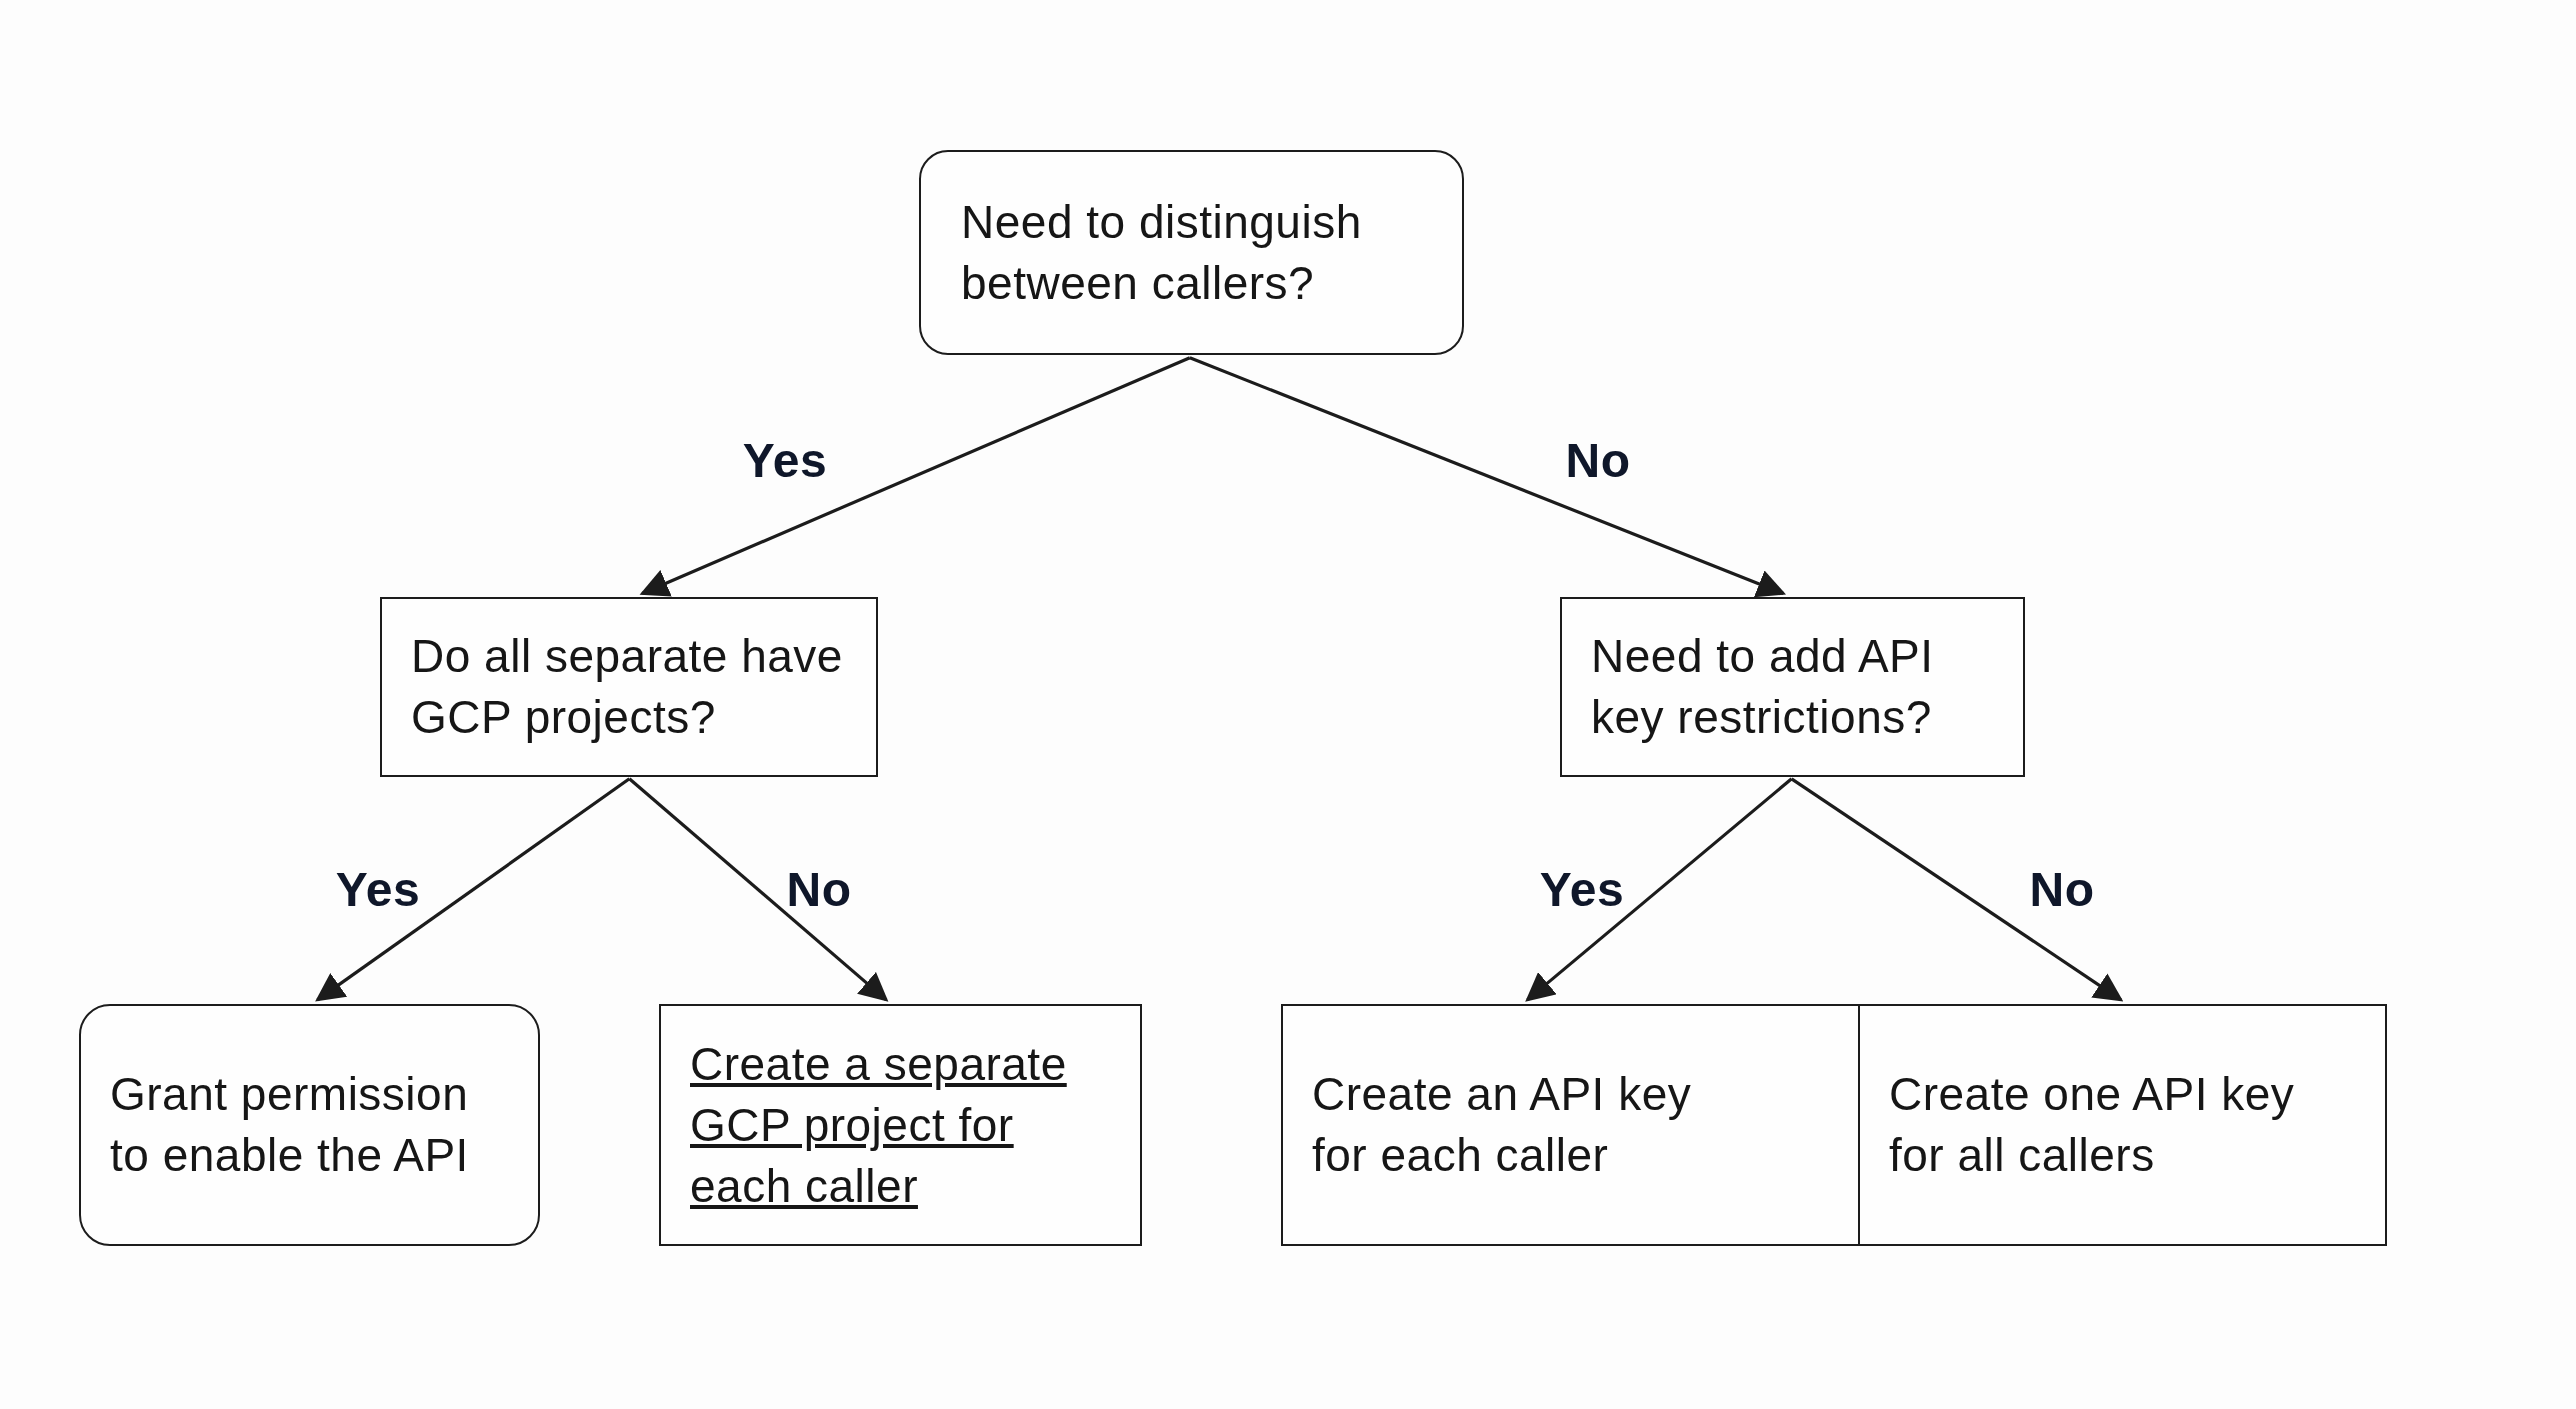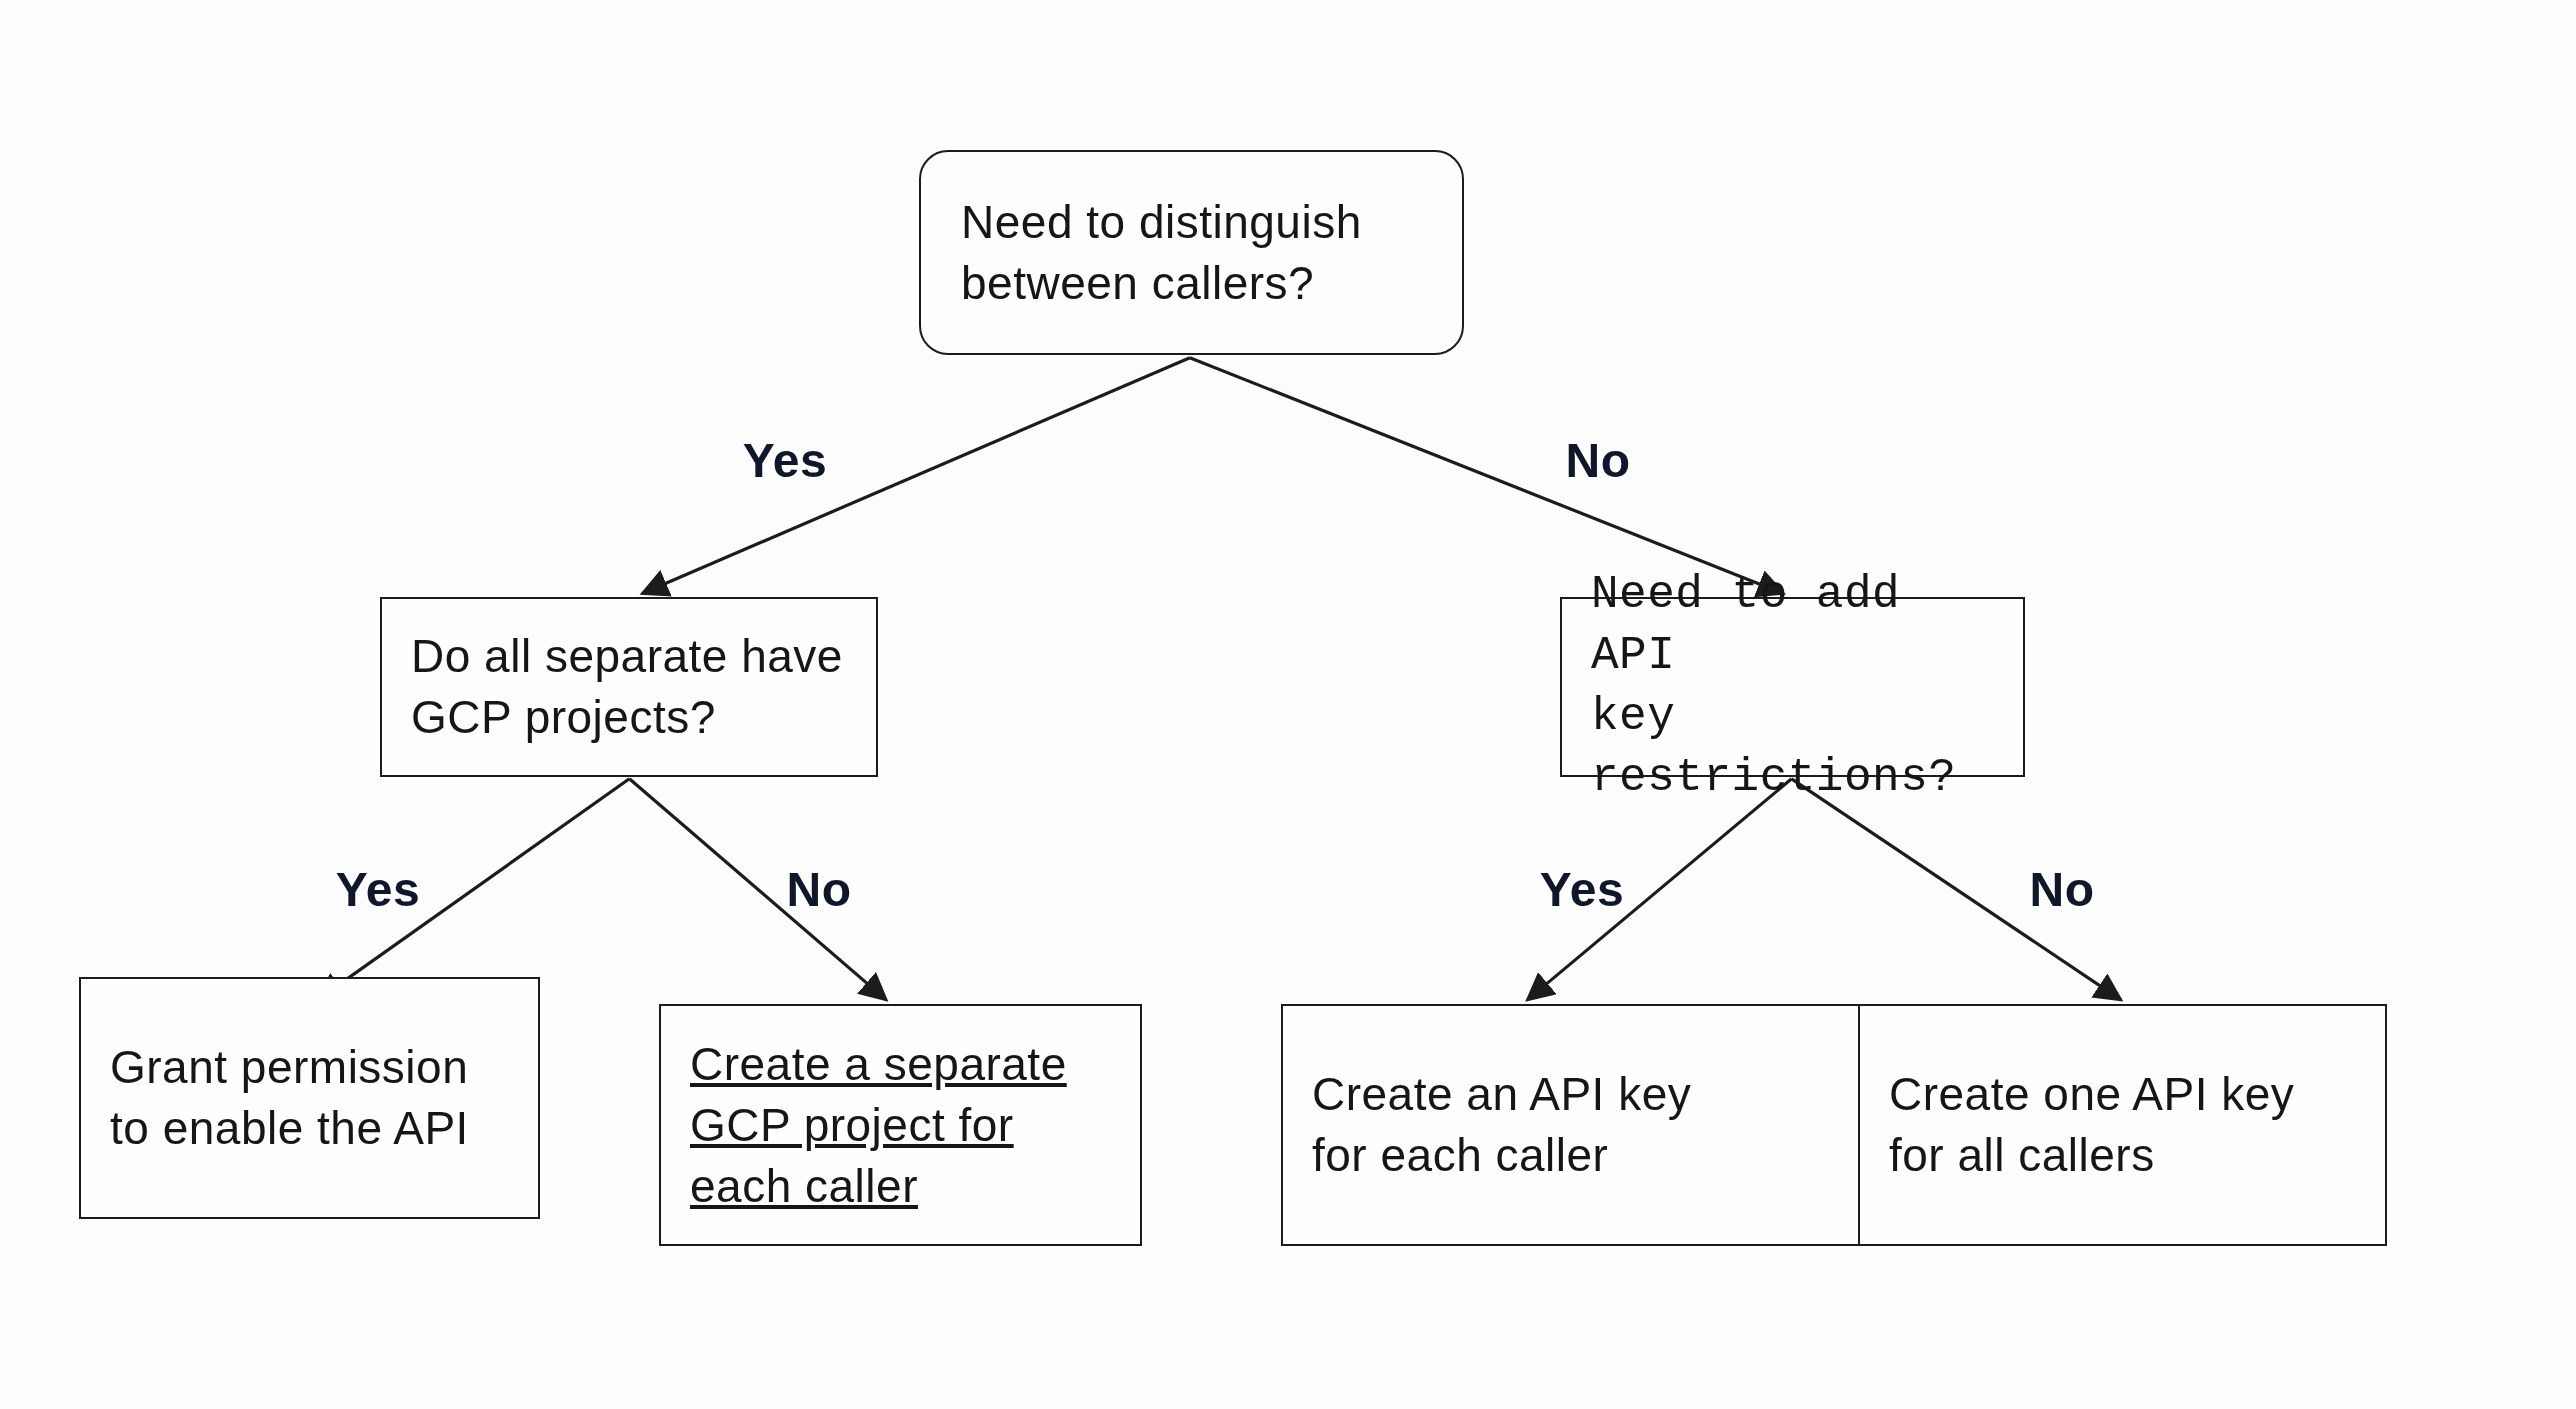"Need to add API" div.node { font-family: Liberation Mono, monospace -> none }
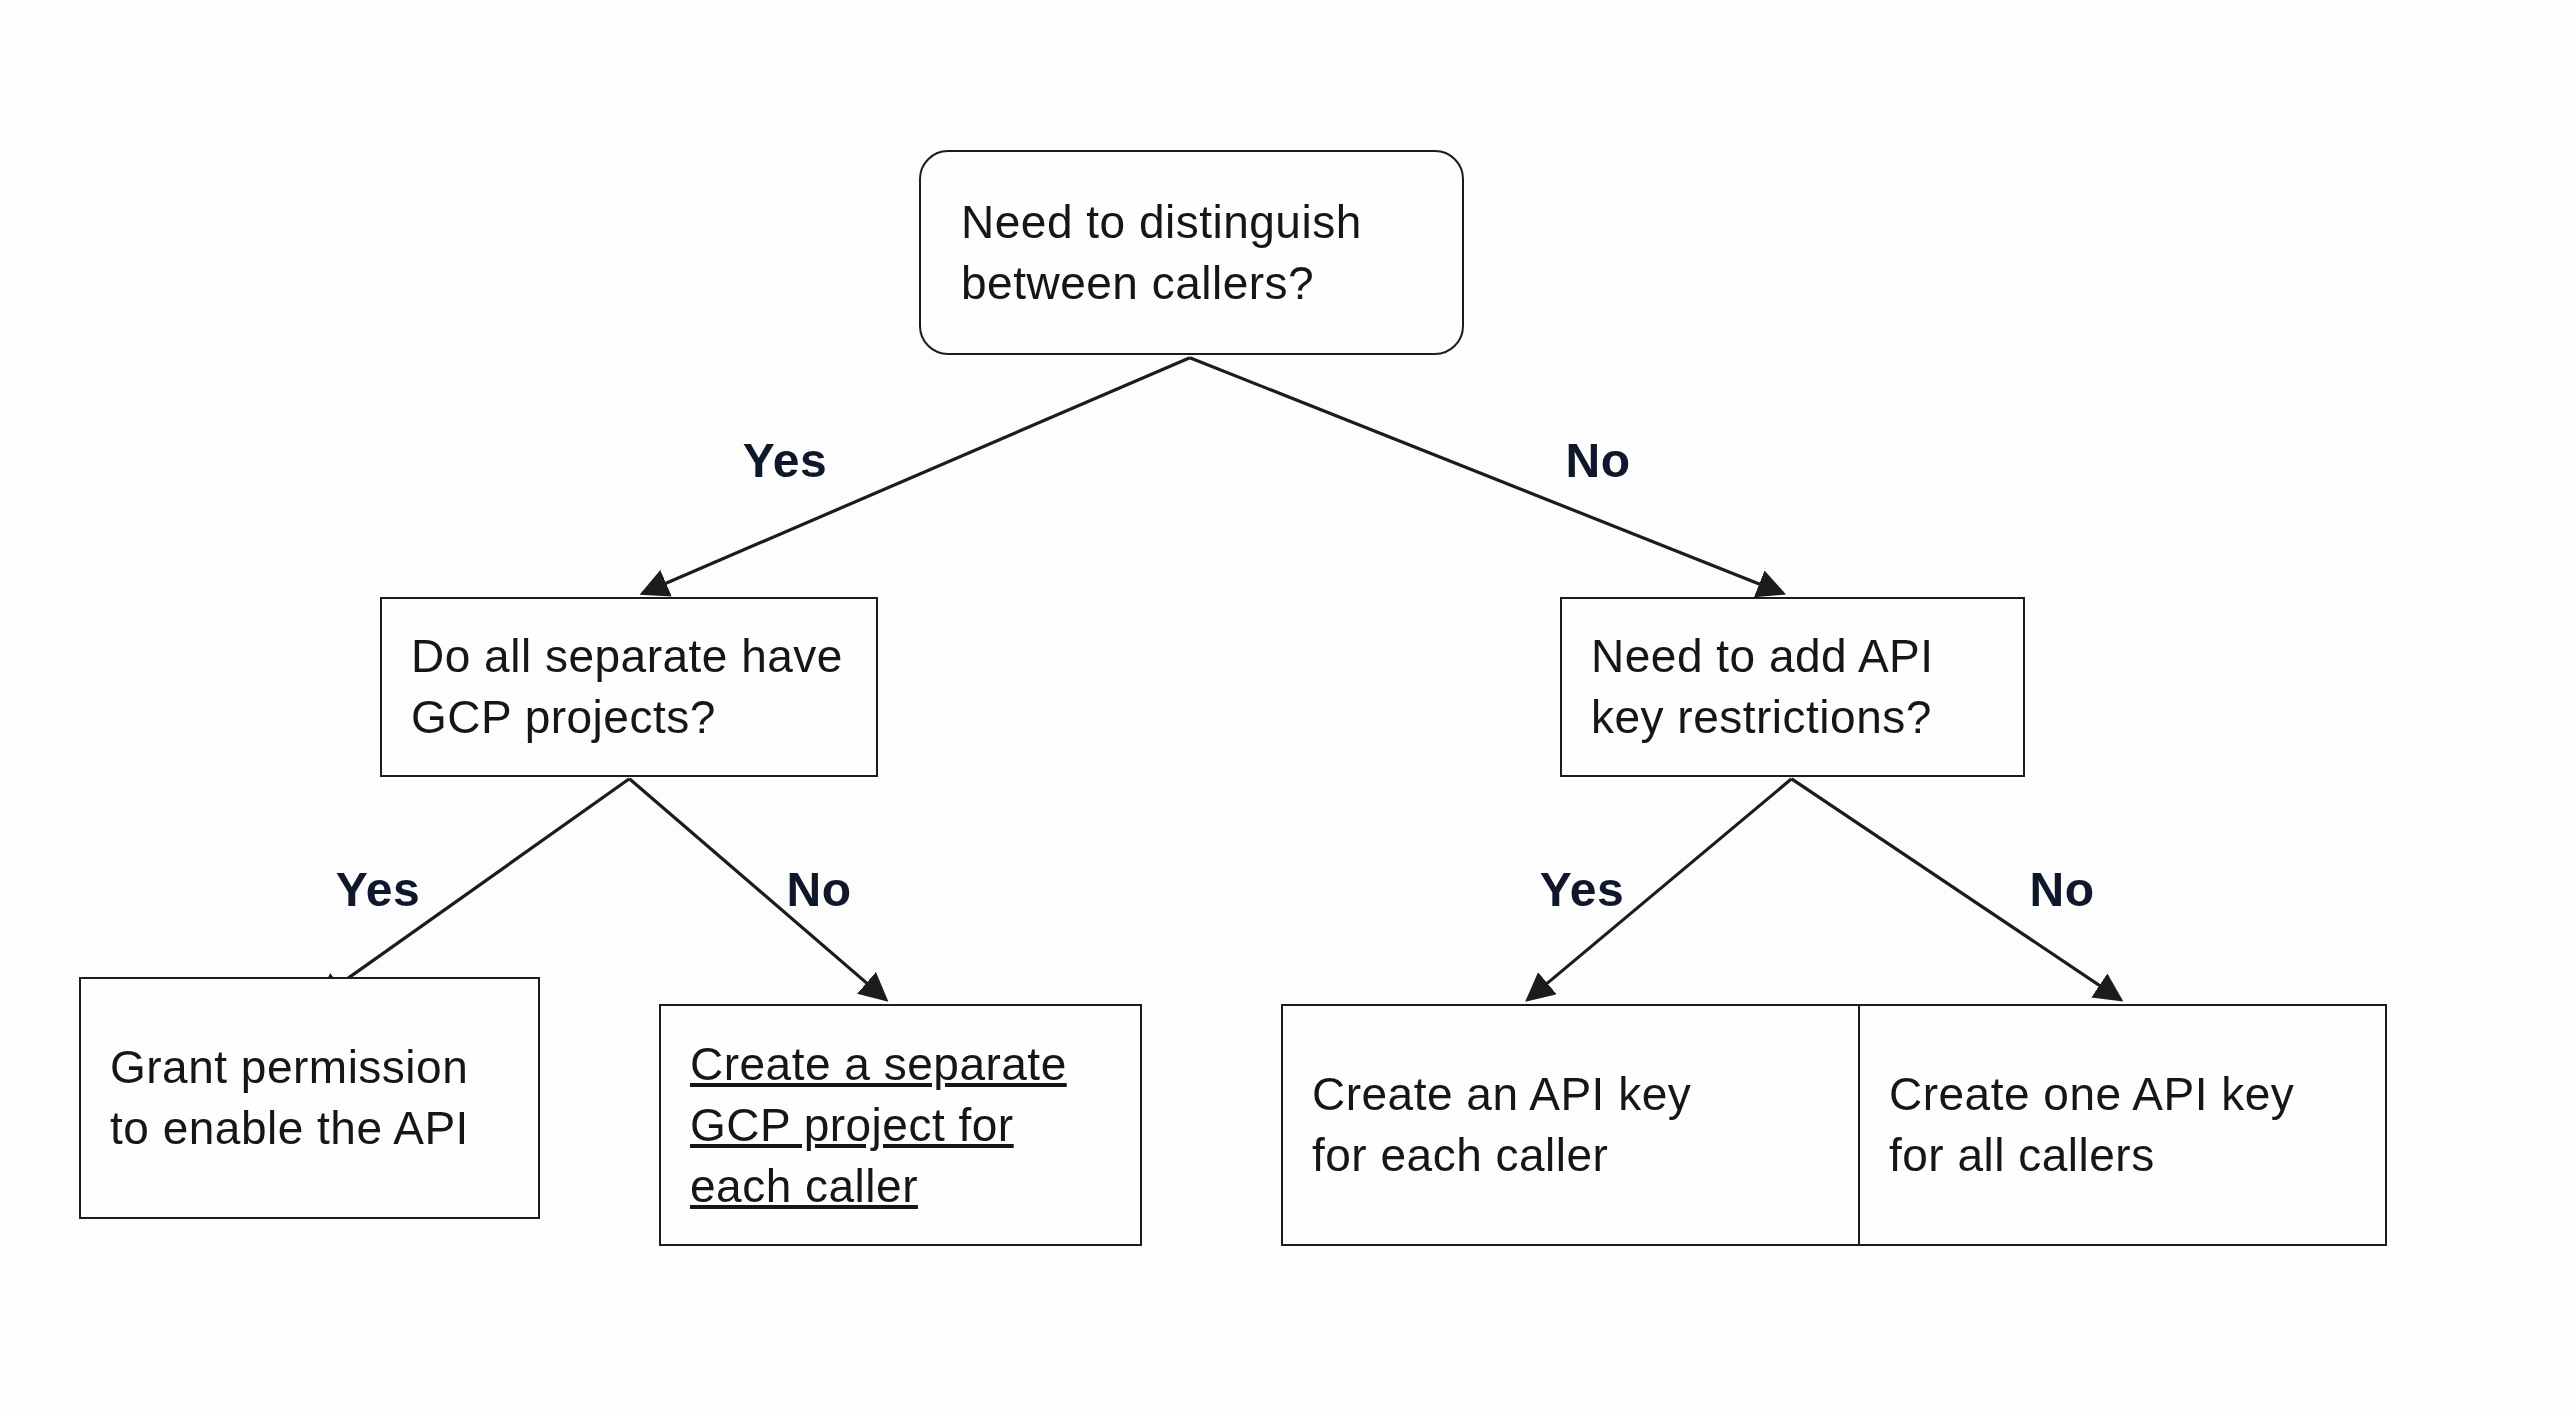"Grant permission" div.node { border-radius: none -> 31px; top: 977px -> 1004px }
